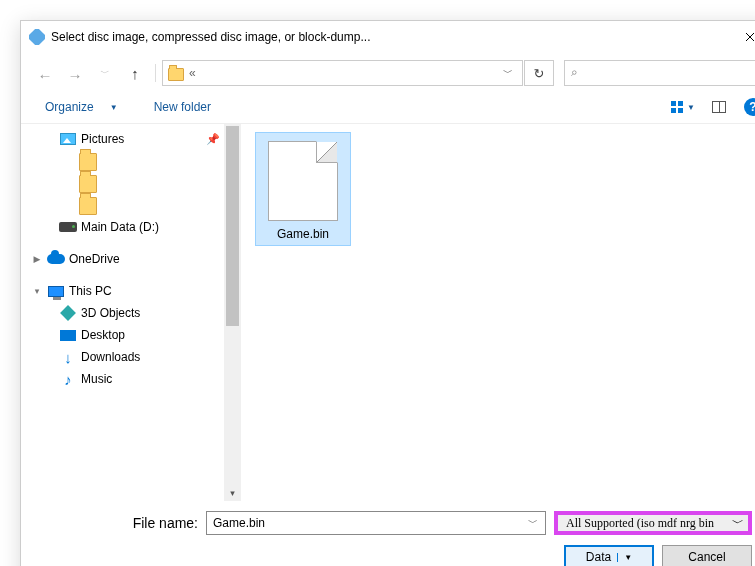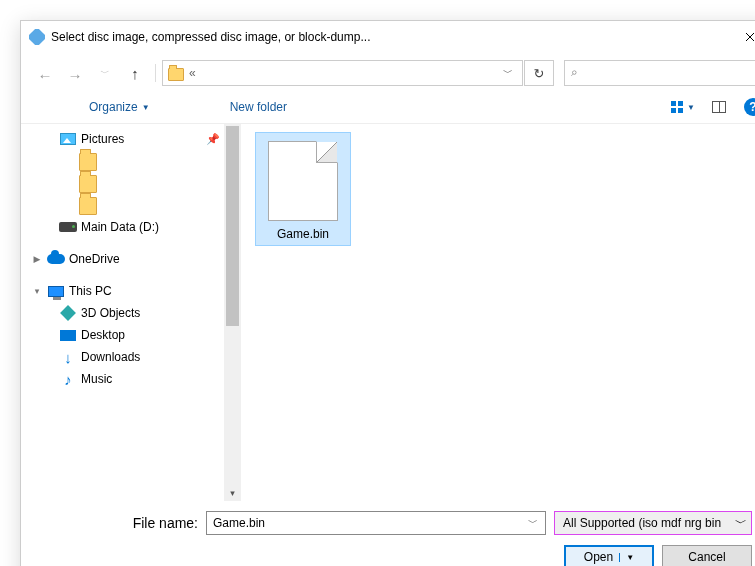"Organize" .tool-link { gap: 4px -> 16px; margin-left: 44px -> none }
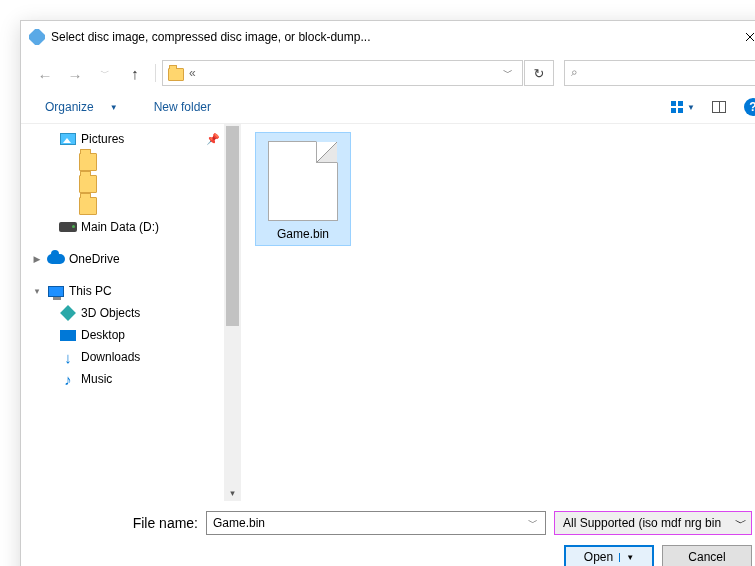"All Supported (iso mdf nrg" .filter-combo { border: 1px solid #d946ef -> 4px solid #d946ef; font-family: none -> Liberation Serif, serif }
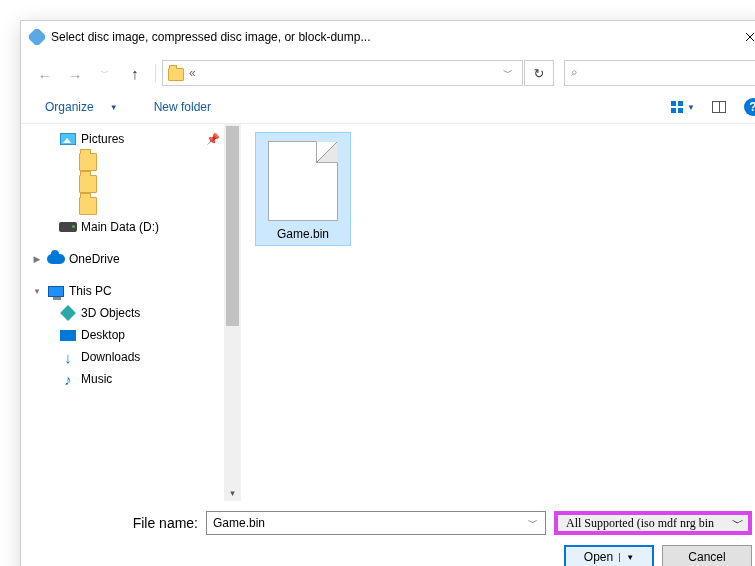"Open" span { text: Open -> Data }
